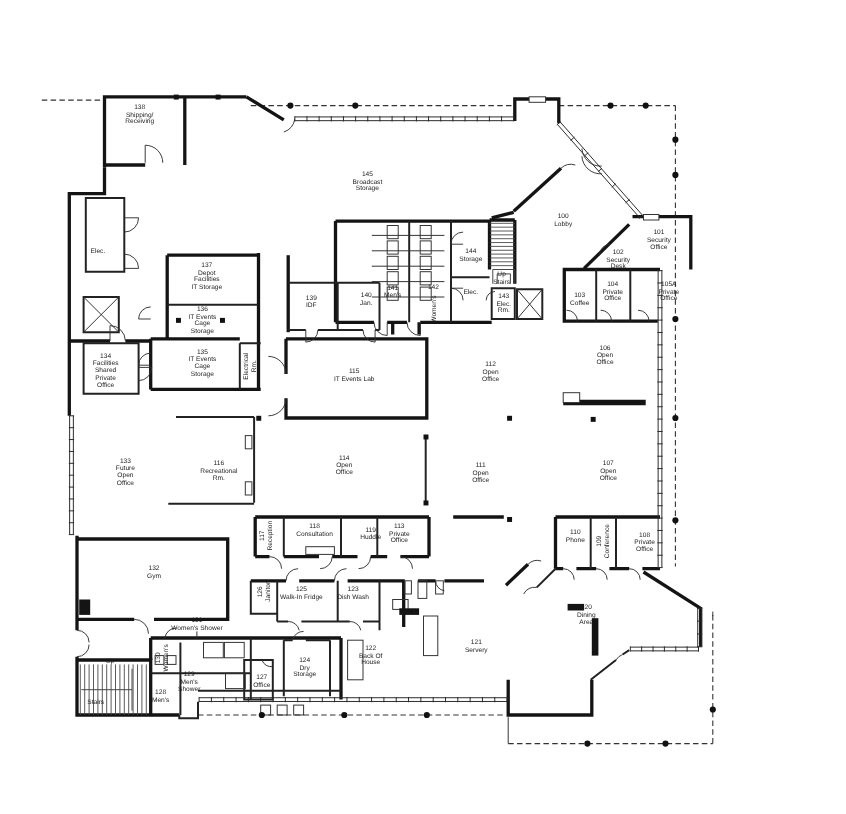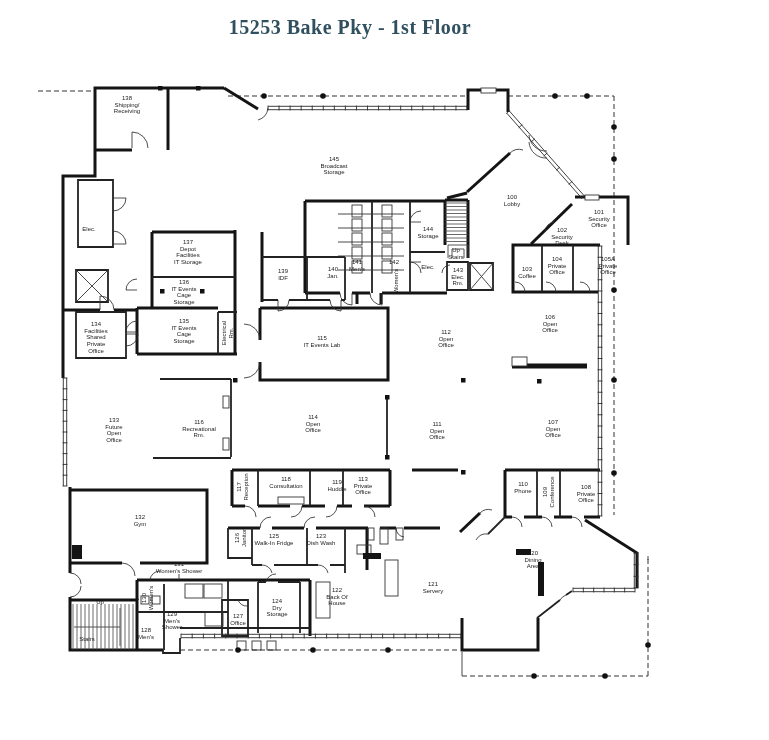"15253 Bake Pky - 1st" div { html: <div>15253 Bake Pky - 1st Floor</div> -> none }
